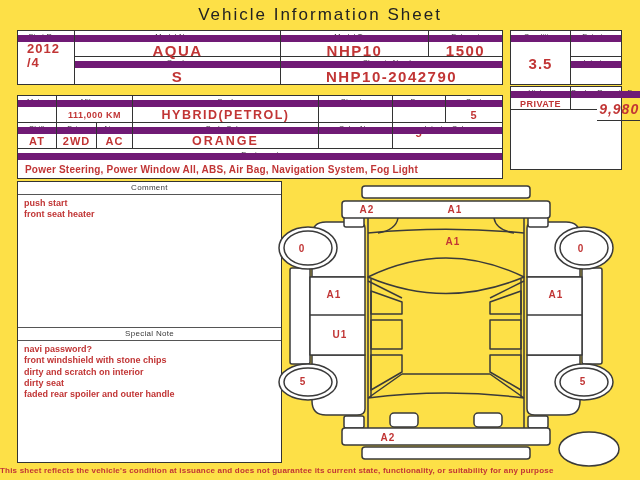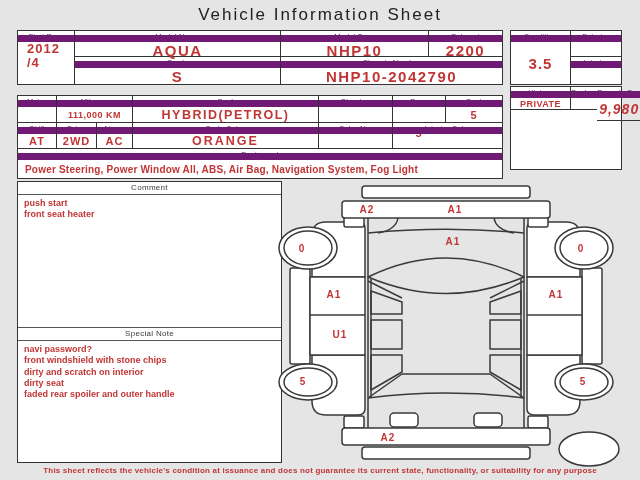"Vehicle Information Sheet" .sheet { background: #e5e5e5 -> #fde047 }
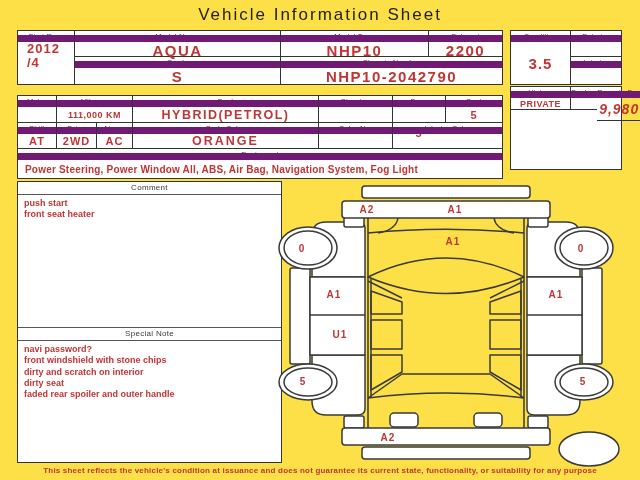"2200" div.val { text: 2200 -> 1500 }
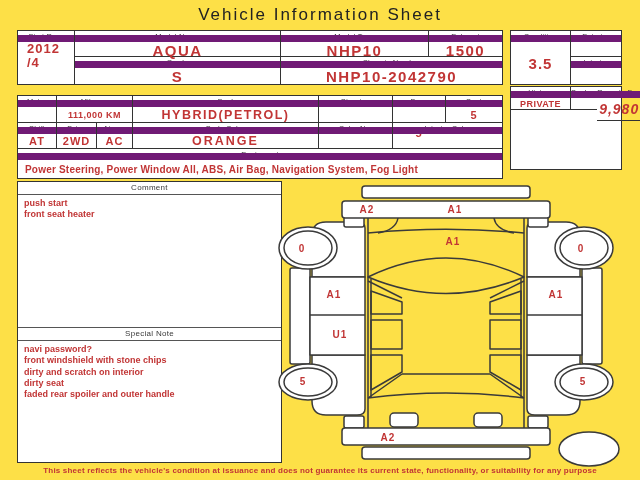"This sheet reflects the vehicle's" .footer { text-align: center -> left }
